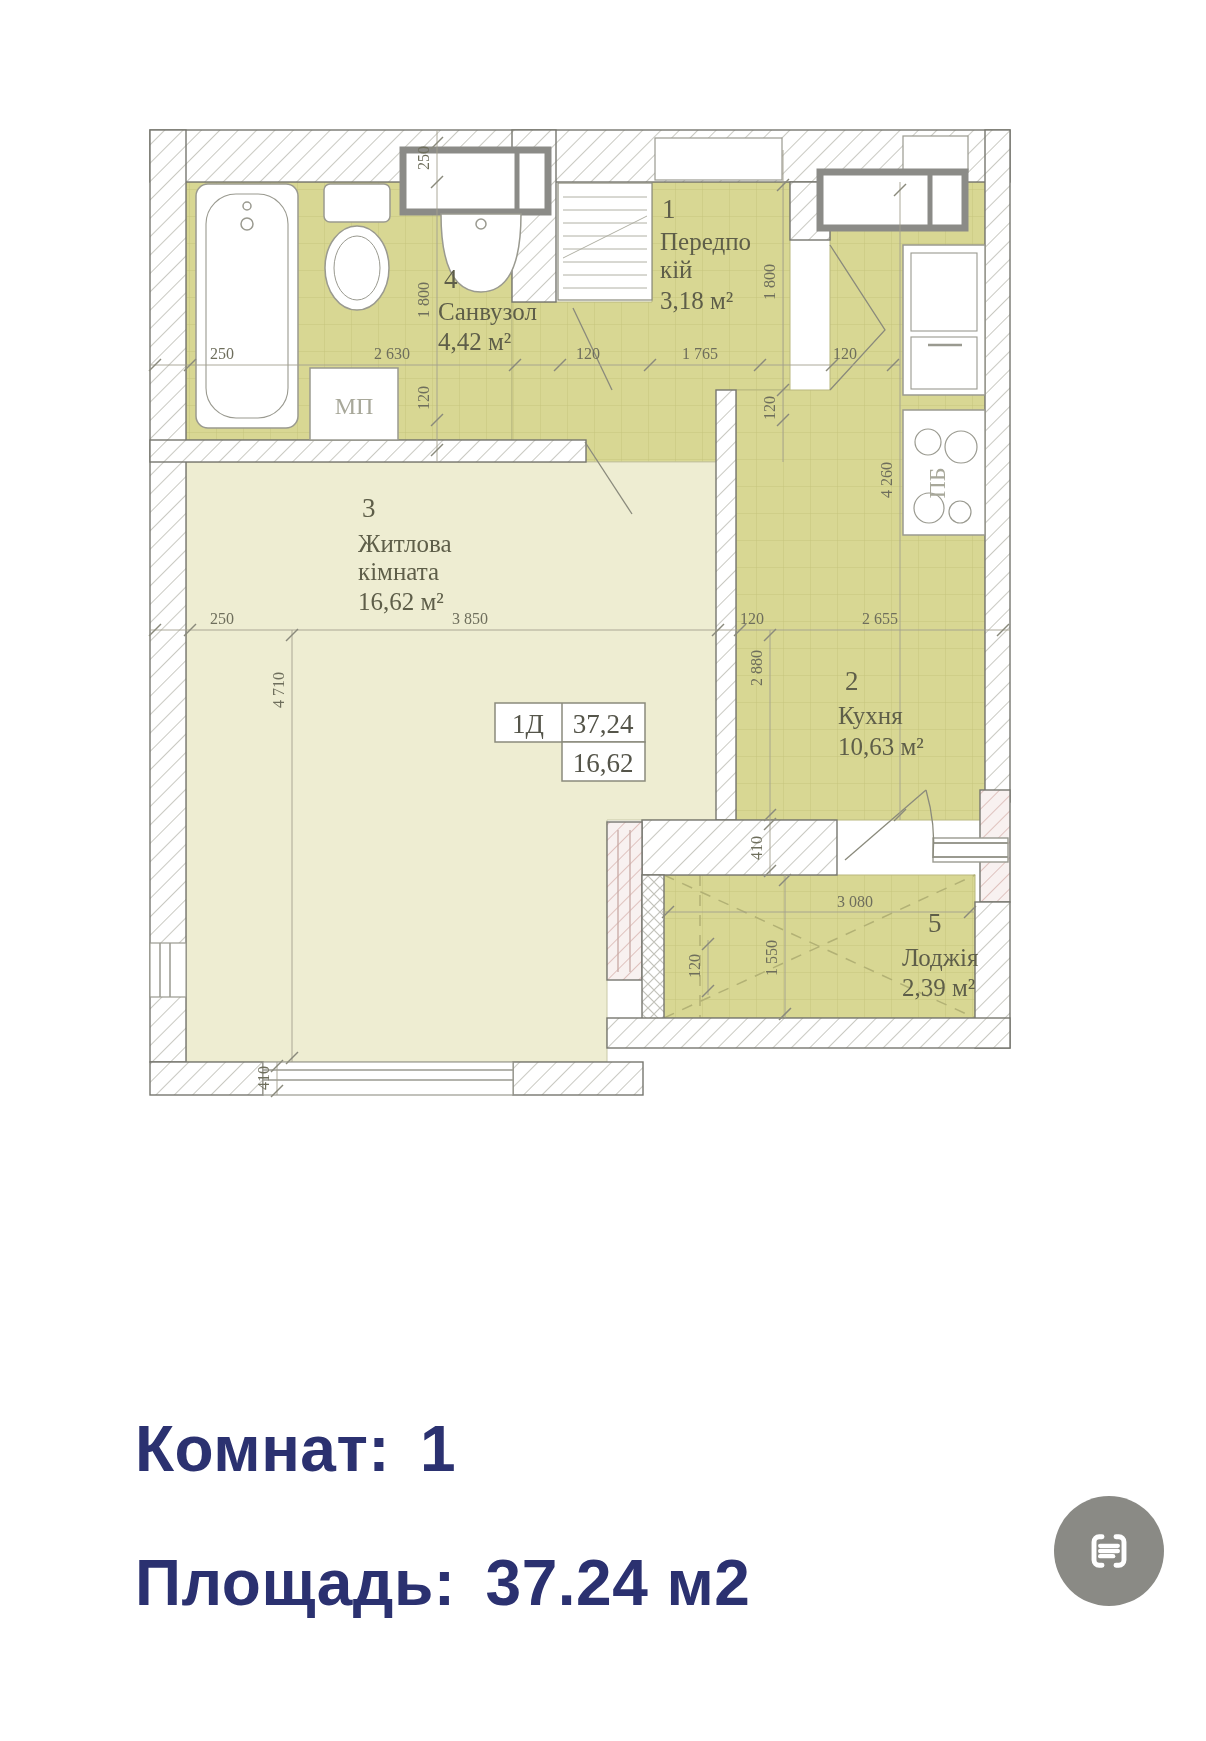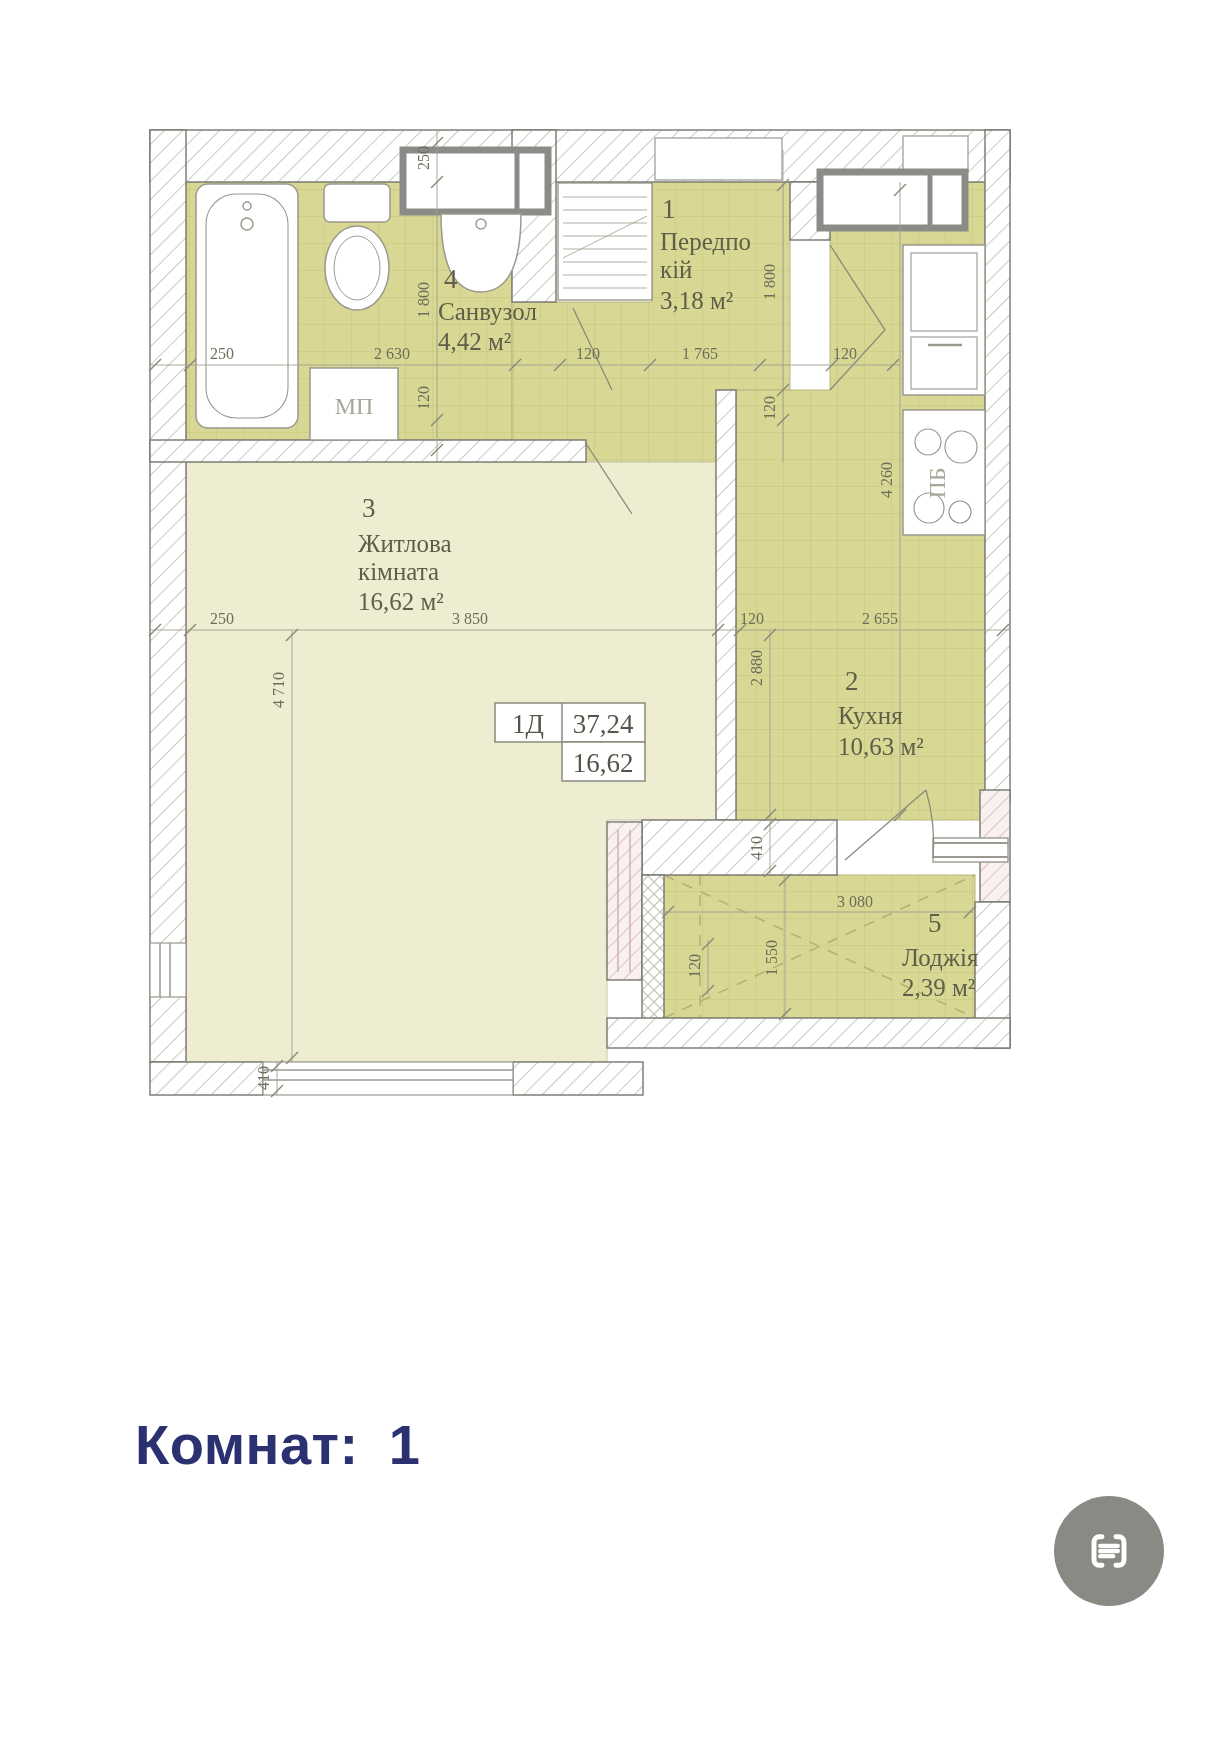"Комнат:" .summary-row { font-size: 56px -> 64px }
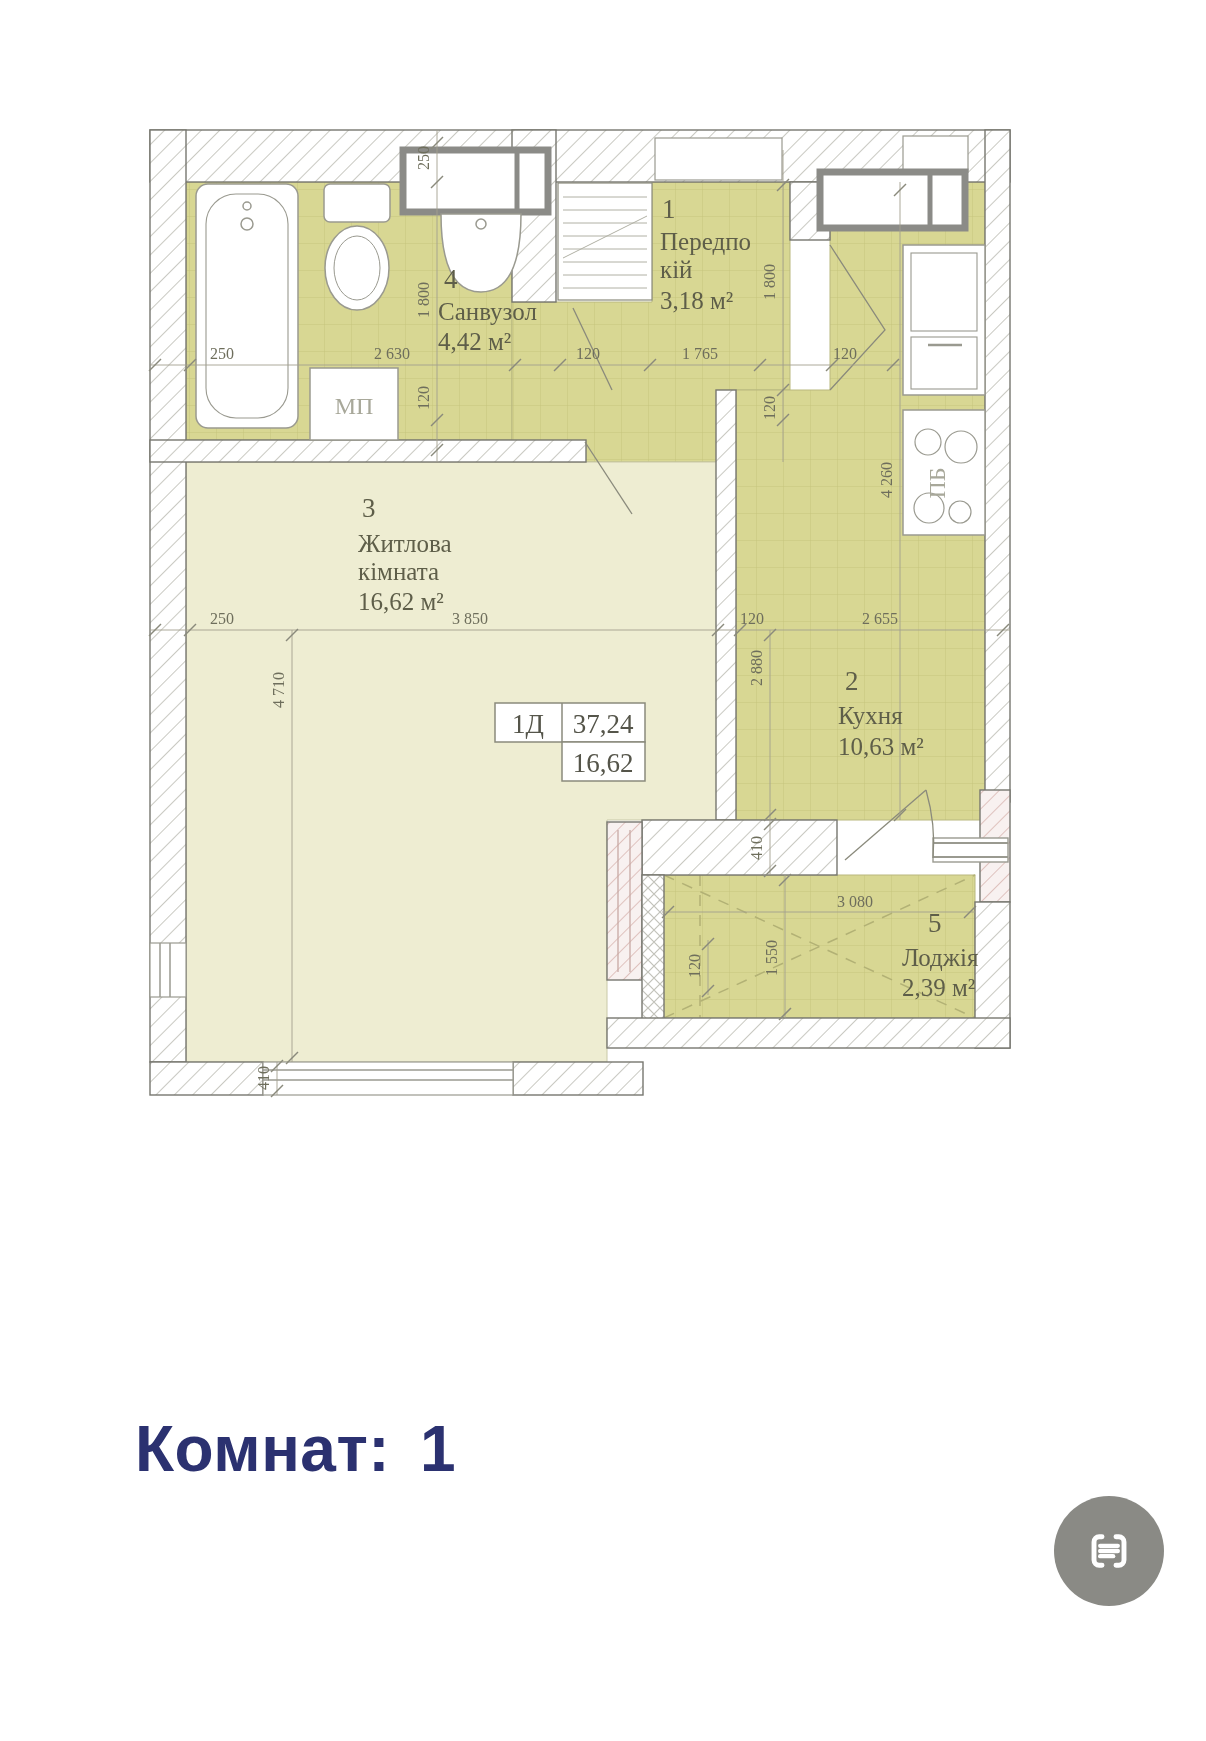"Площадь:" div.summary-row { html: none -> <div> <span>Площадь:</span> <span>37.24 м2</span> </div> }
